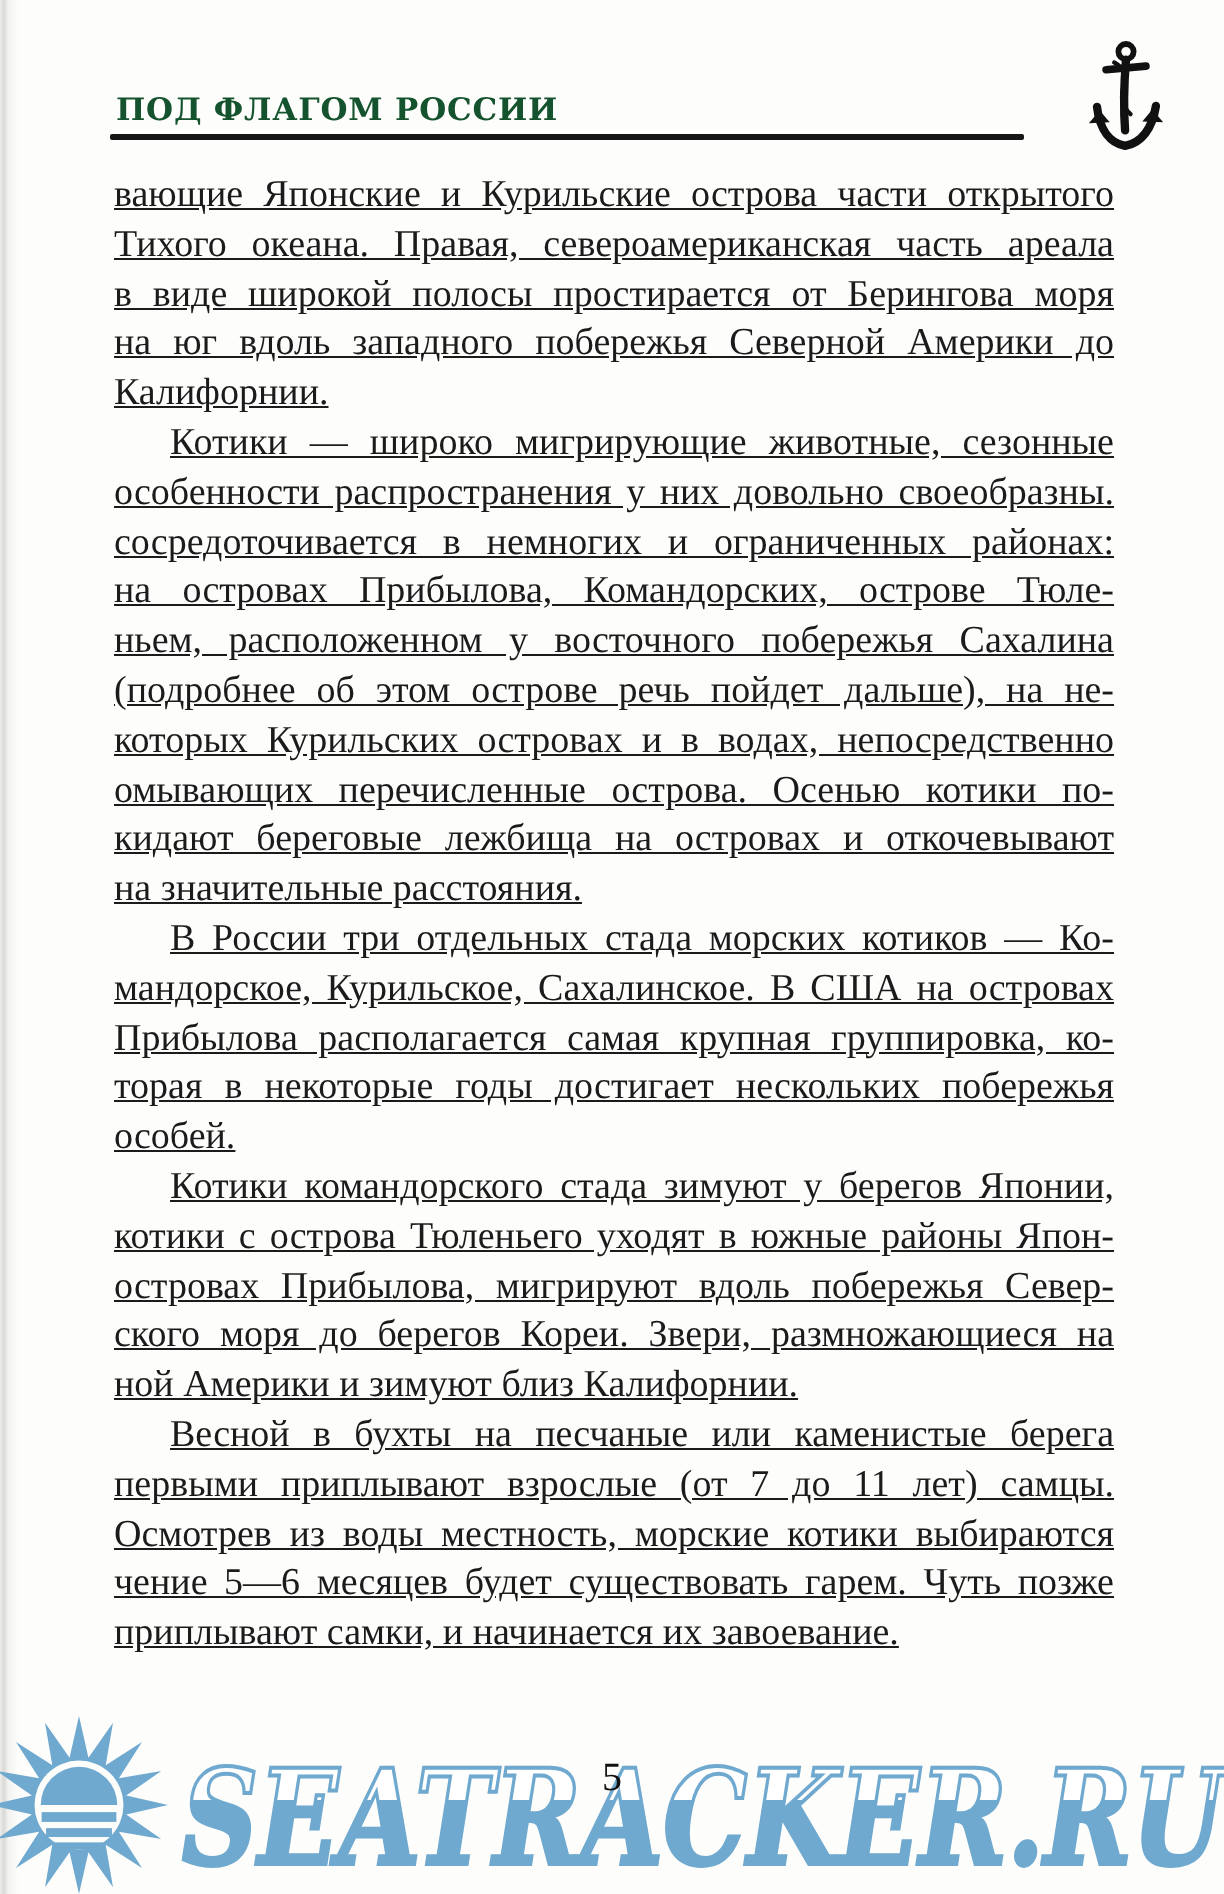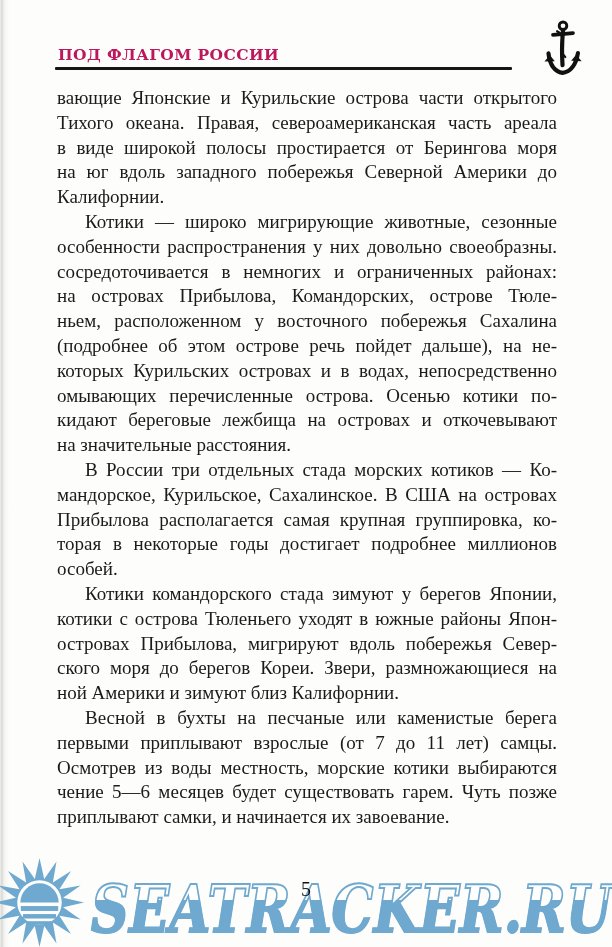"ПОД ФЛАГОМ РОССИИ" .running-title { color: #be185d -> #14532d }
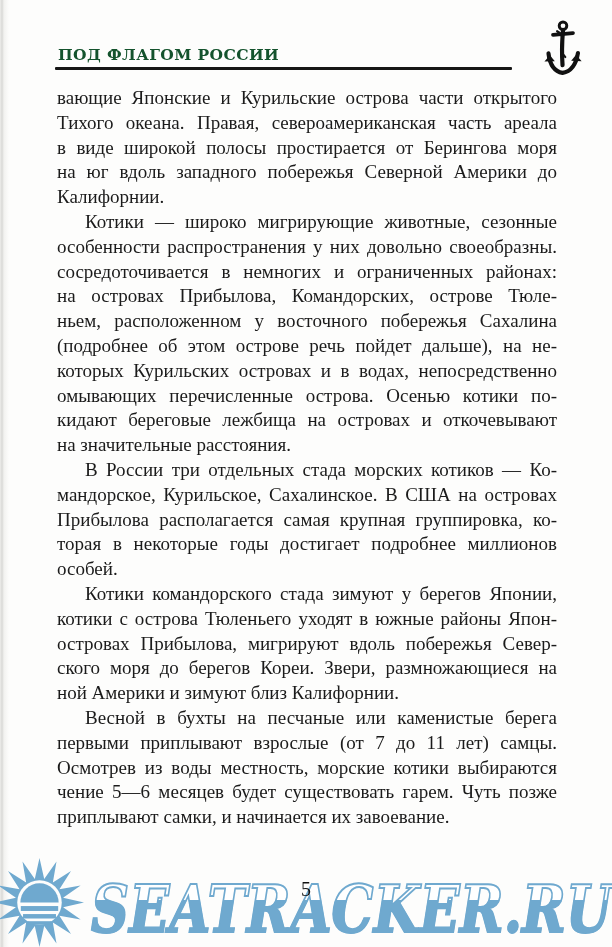"вающие Японские и Курильские острова" .line { text-decoration: none -> underline }
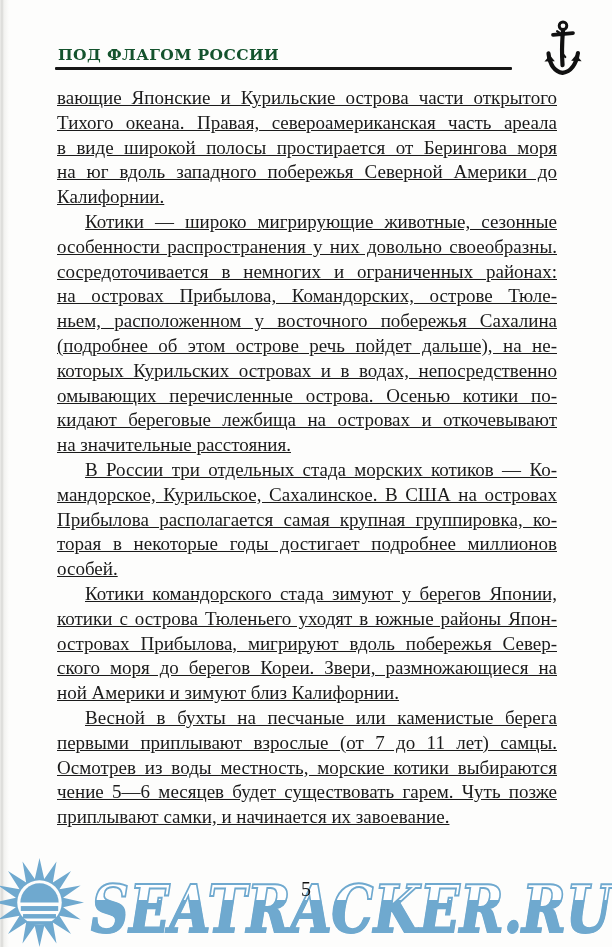"торая в некоторые годы достигает" div.line { text: подробнее миллионов -> нескольких побережья }
